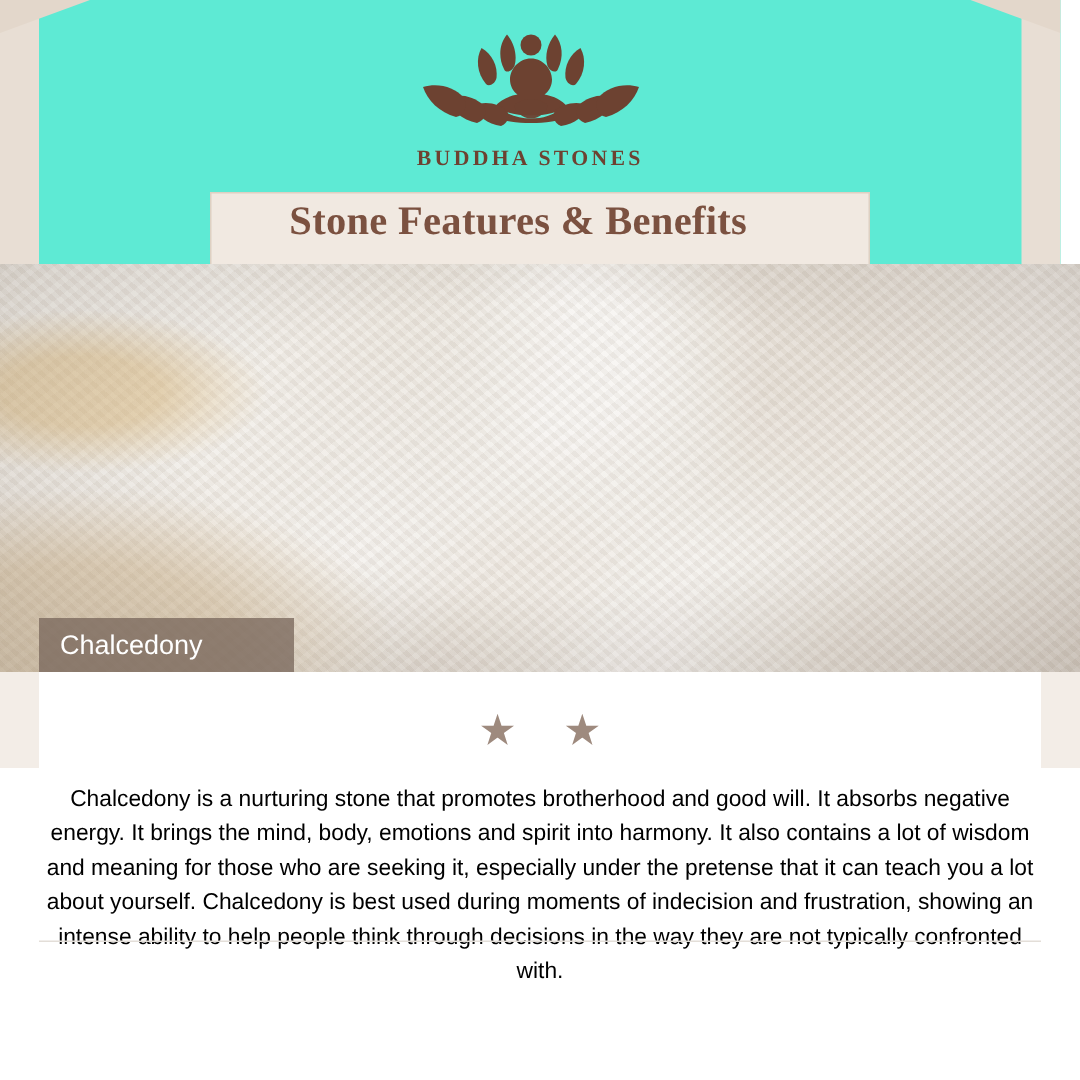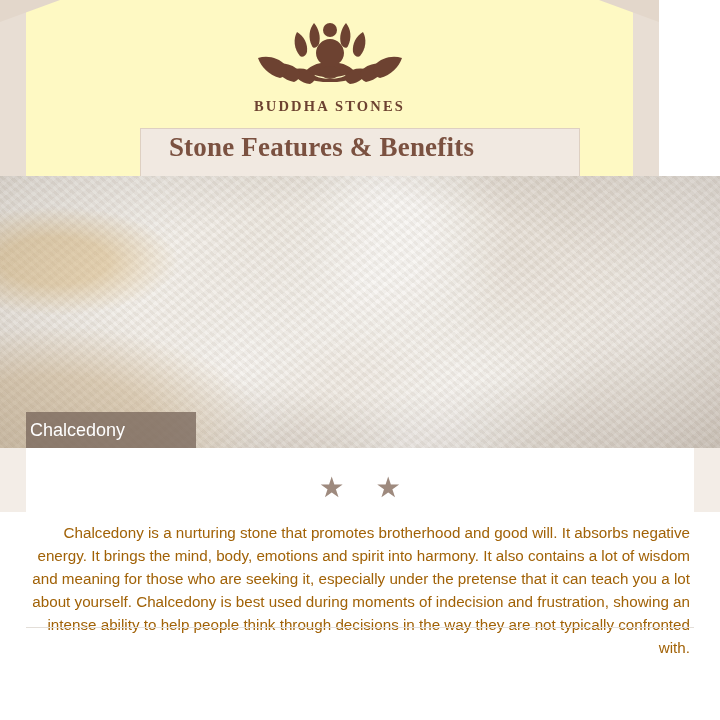"BUDDHA STONES" .header { background: #fef9c3 -> #5eead4; padding-left: none -> 48px }
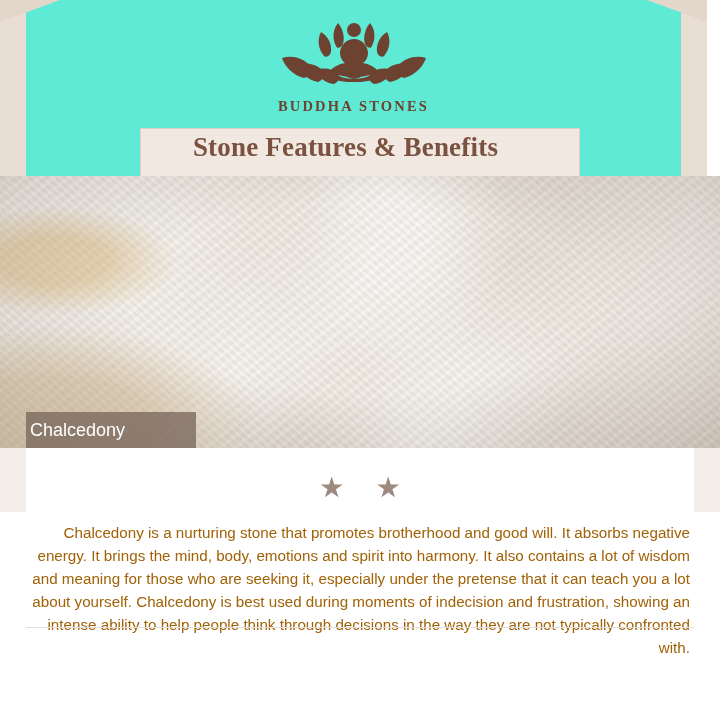"Chalcedony" .caption-tab { padding: 0 26px 0 4px -> 0 26px 0 14px }
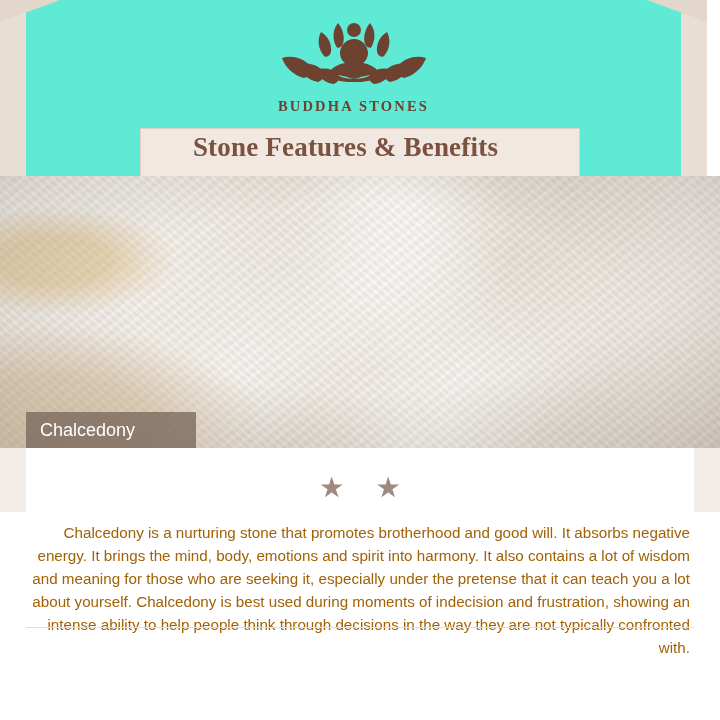"Chalcedony is a nurturing stone" .paragraph { color: #a16207 -> #000000; text-align: right -> center }
